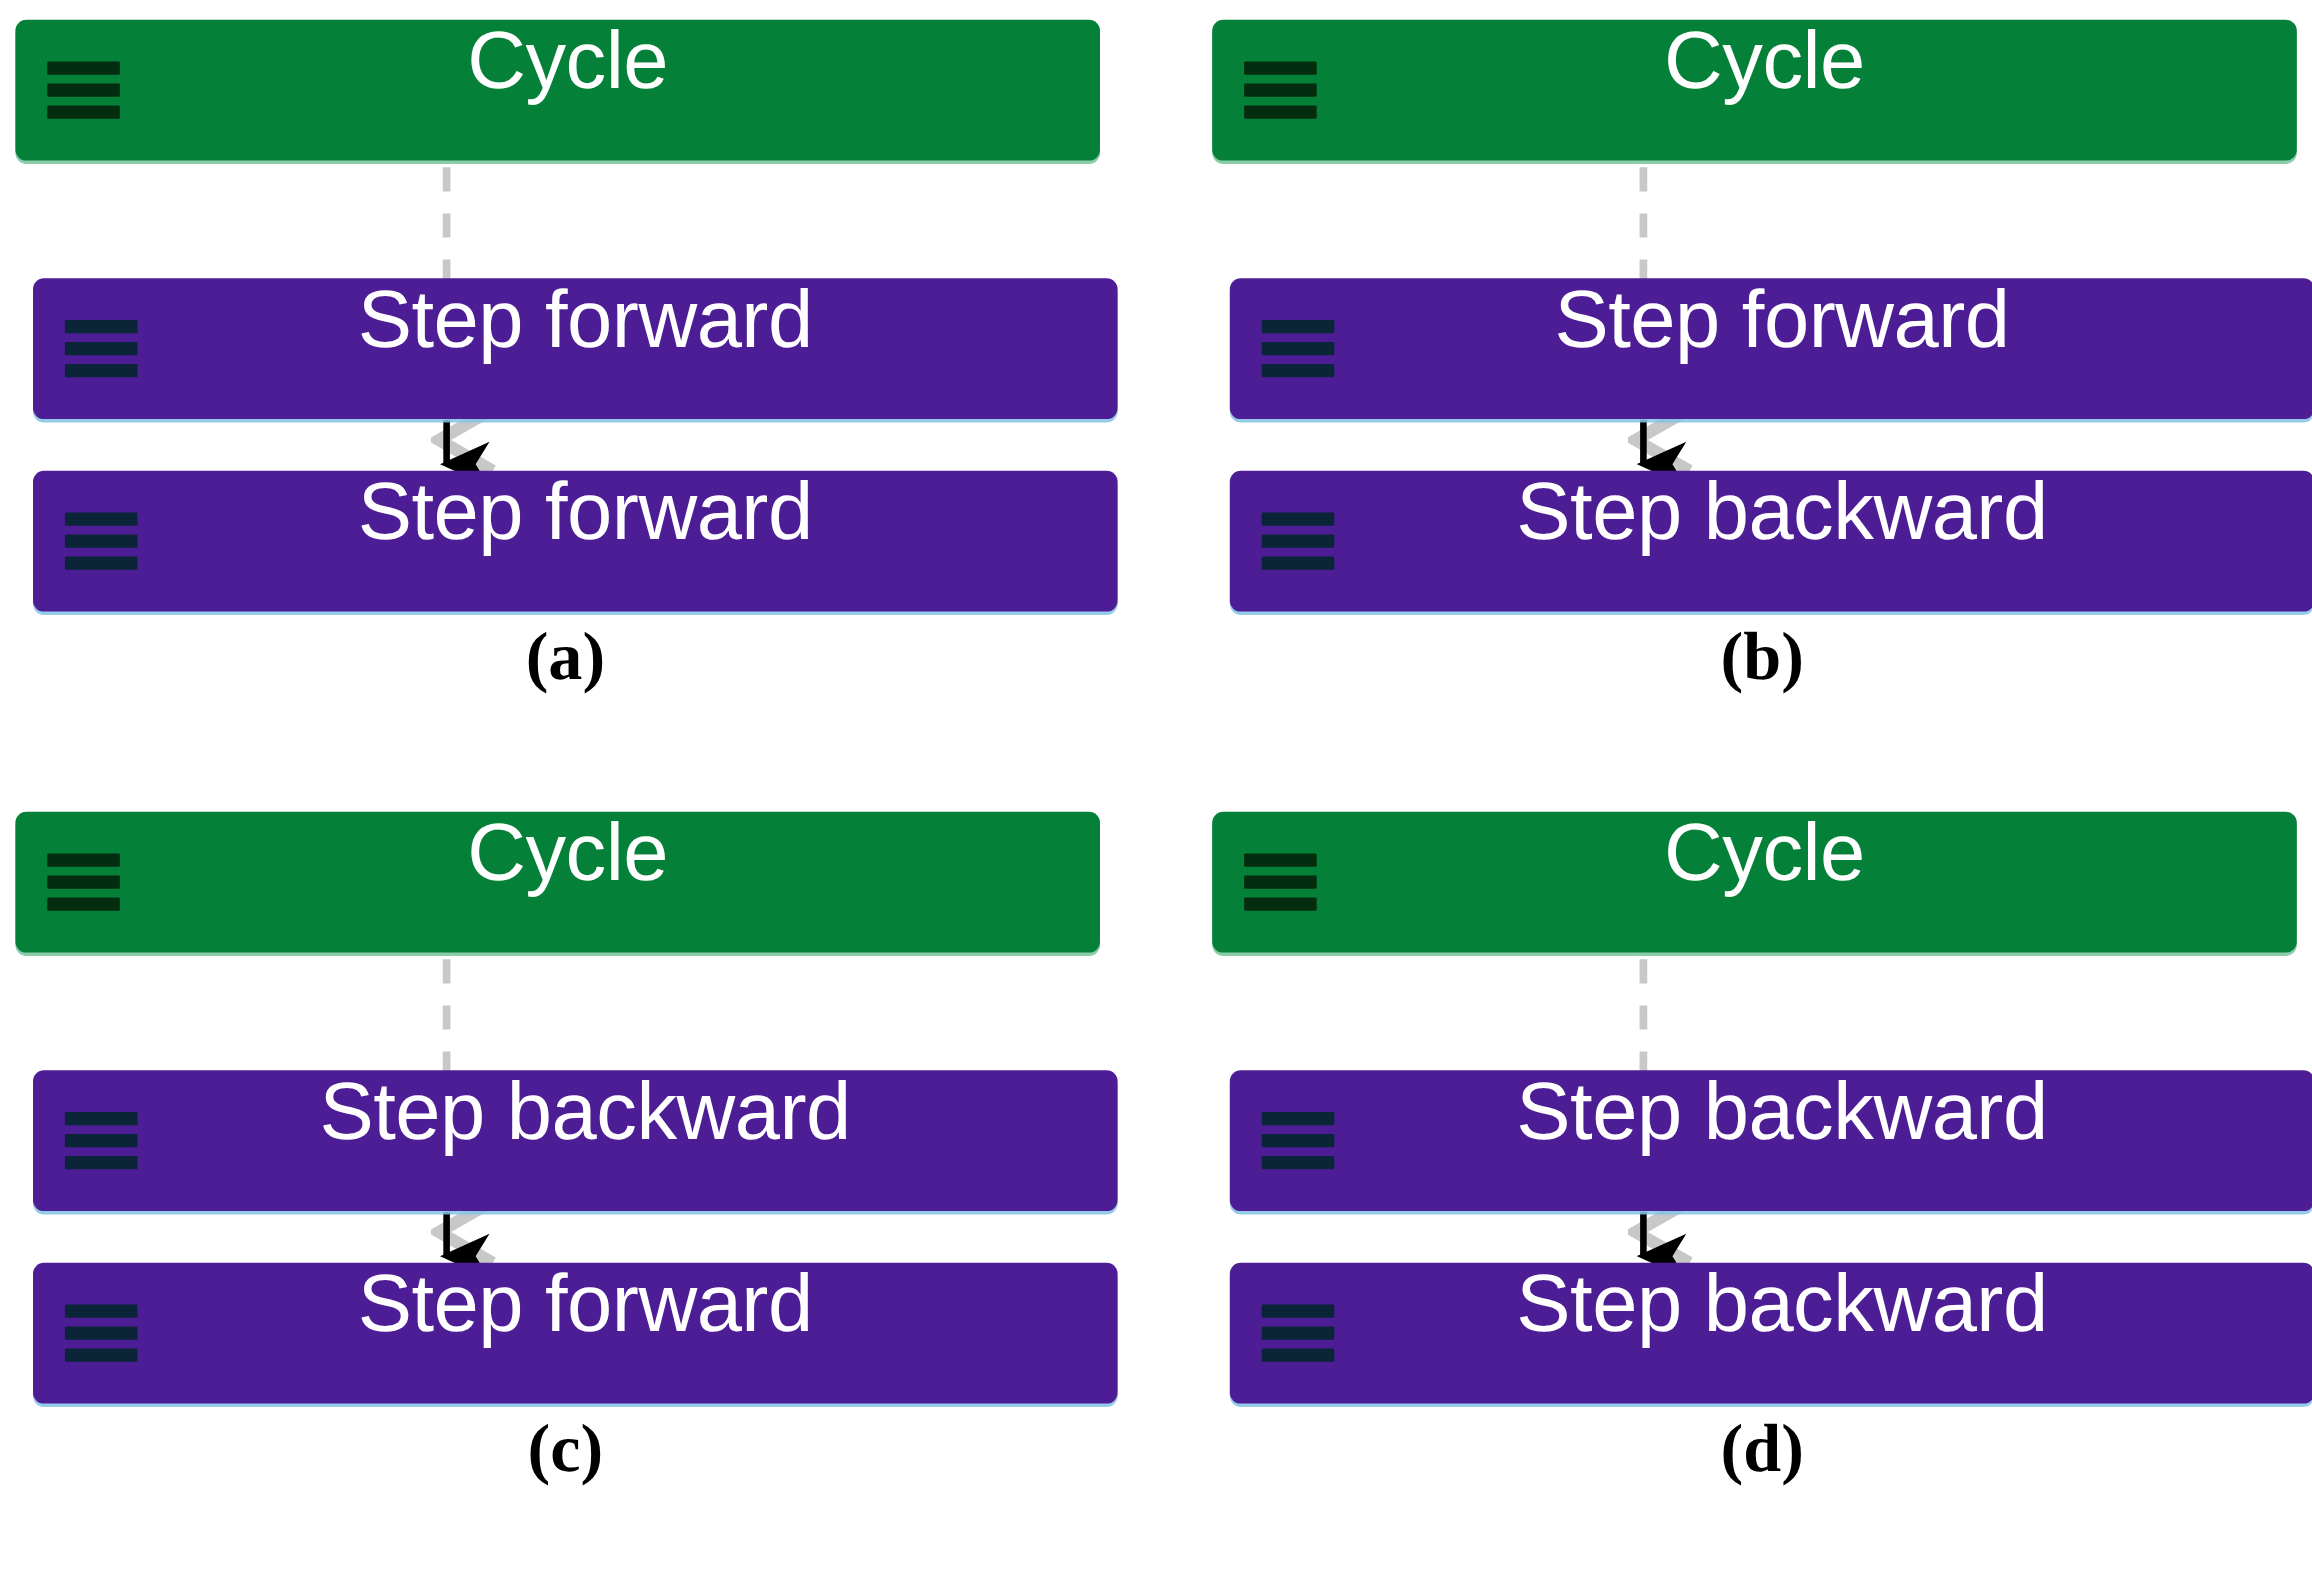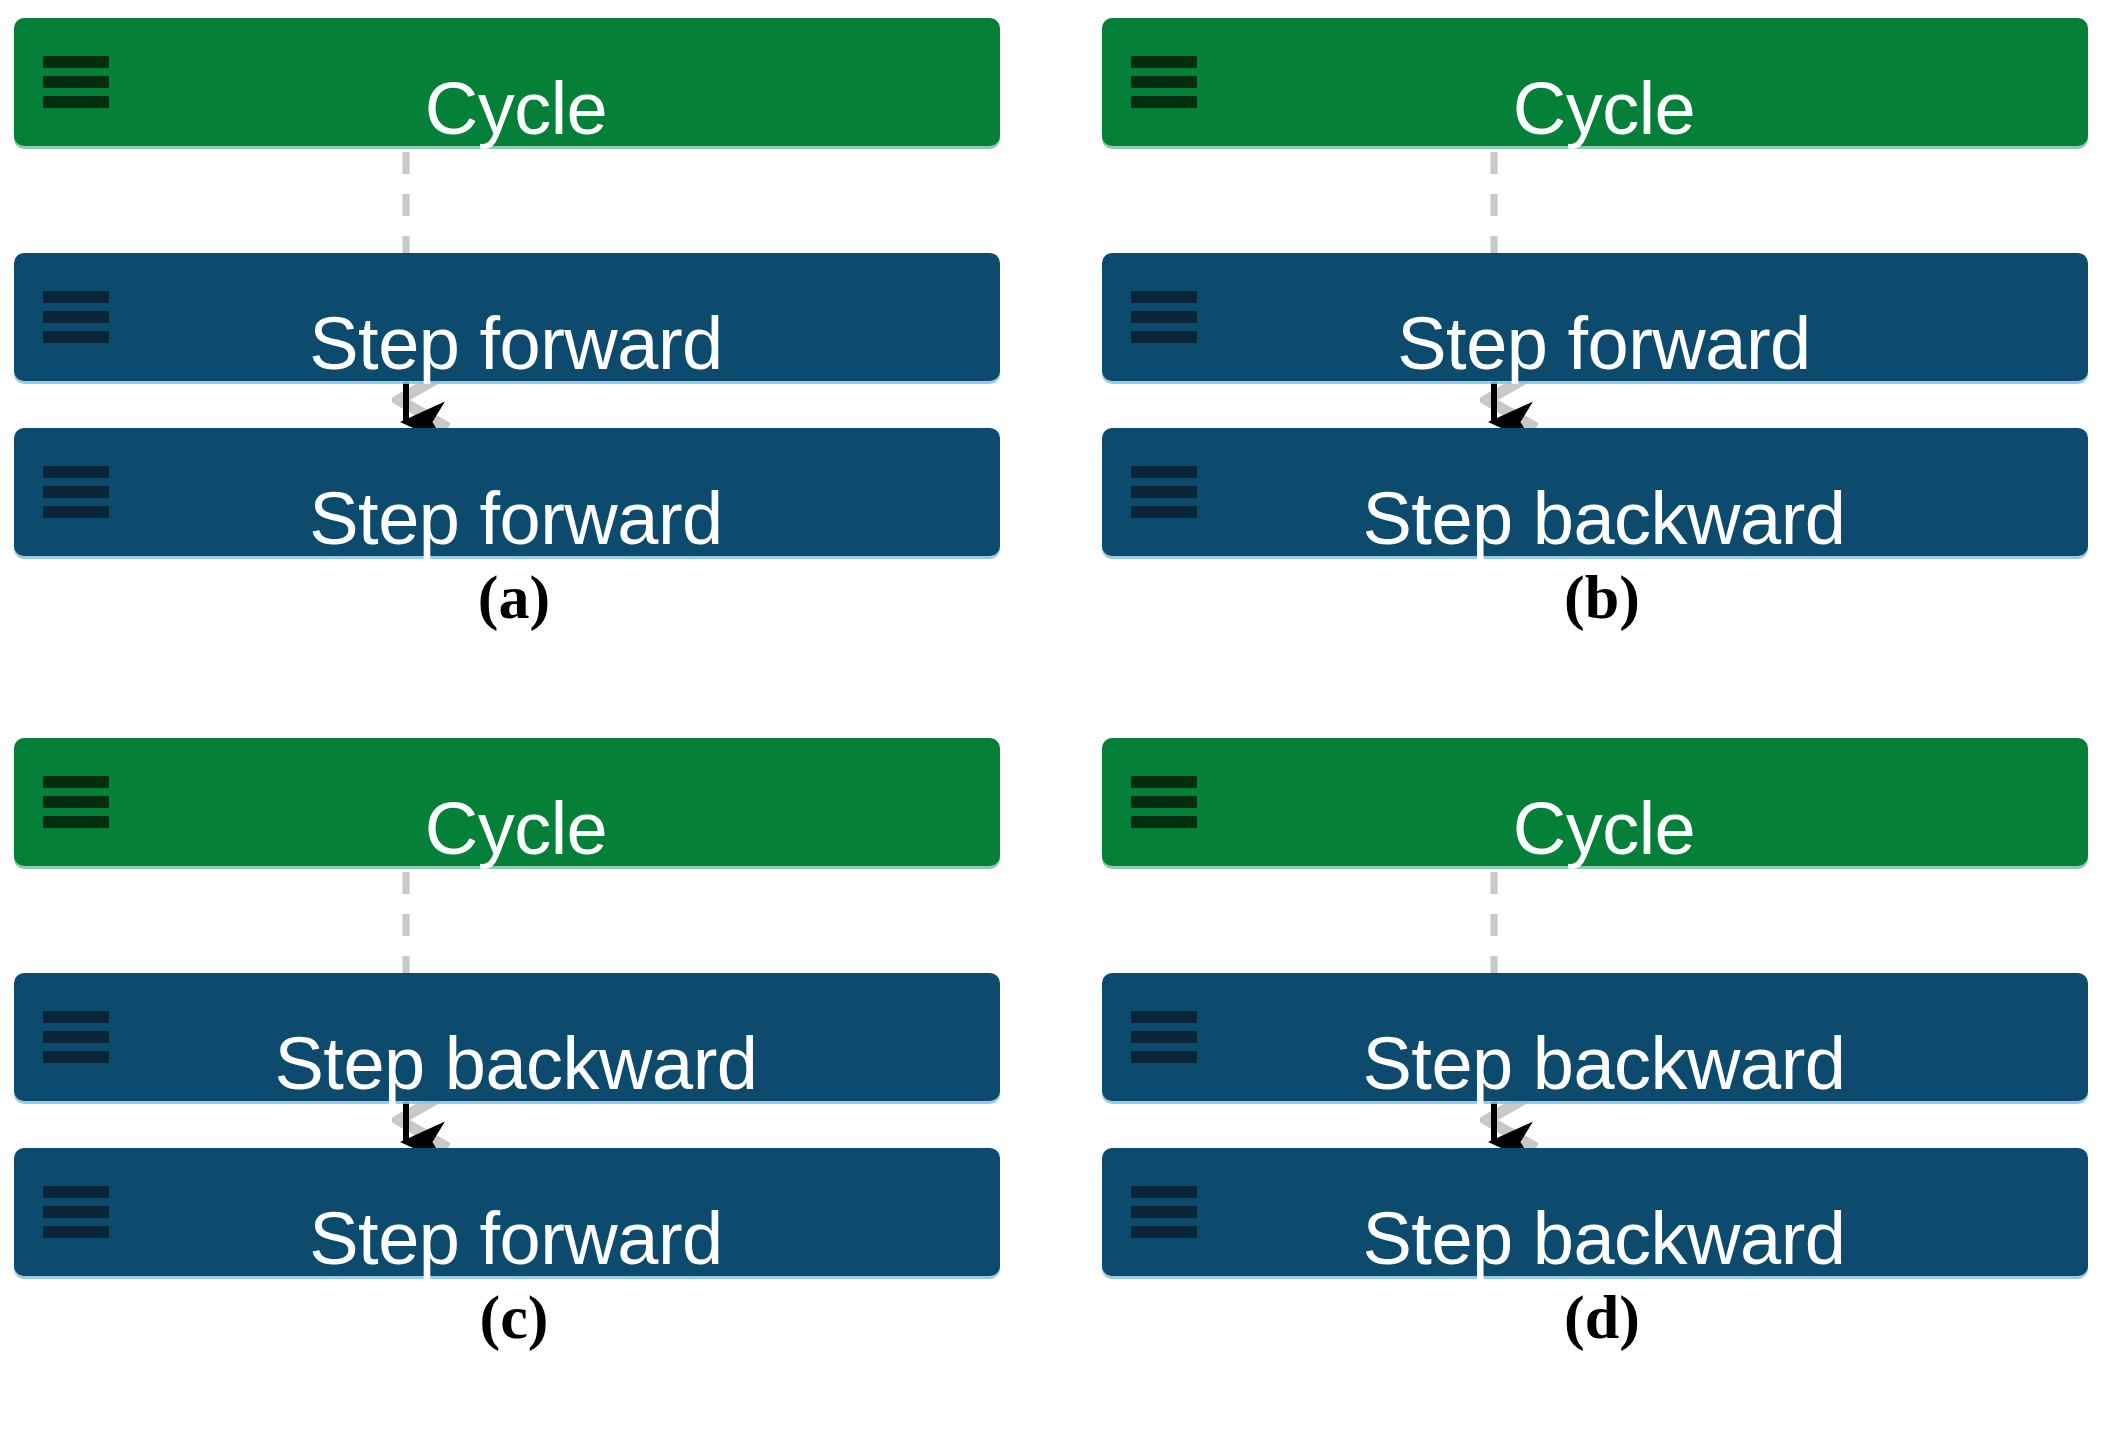"Cycle" .node { align-items: flex-end -> flex-start }
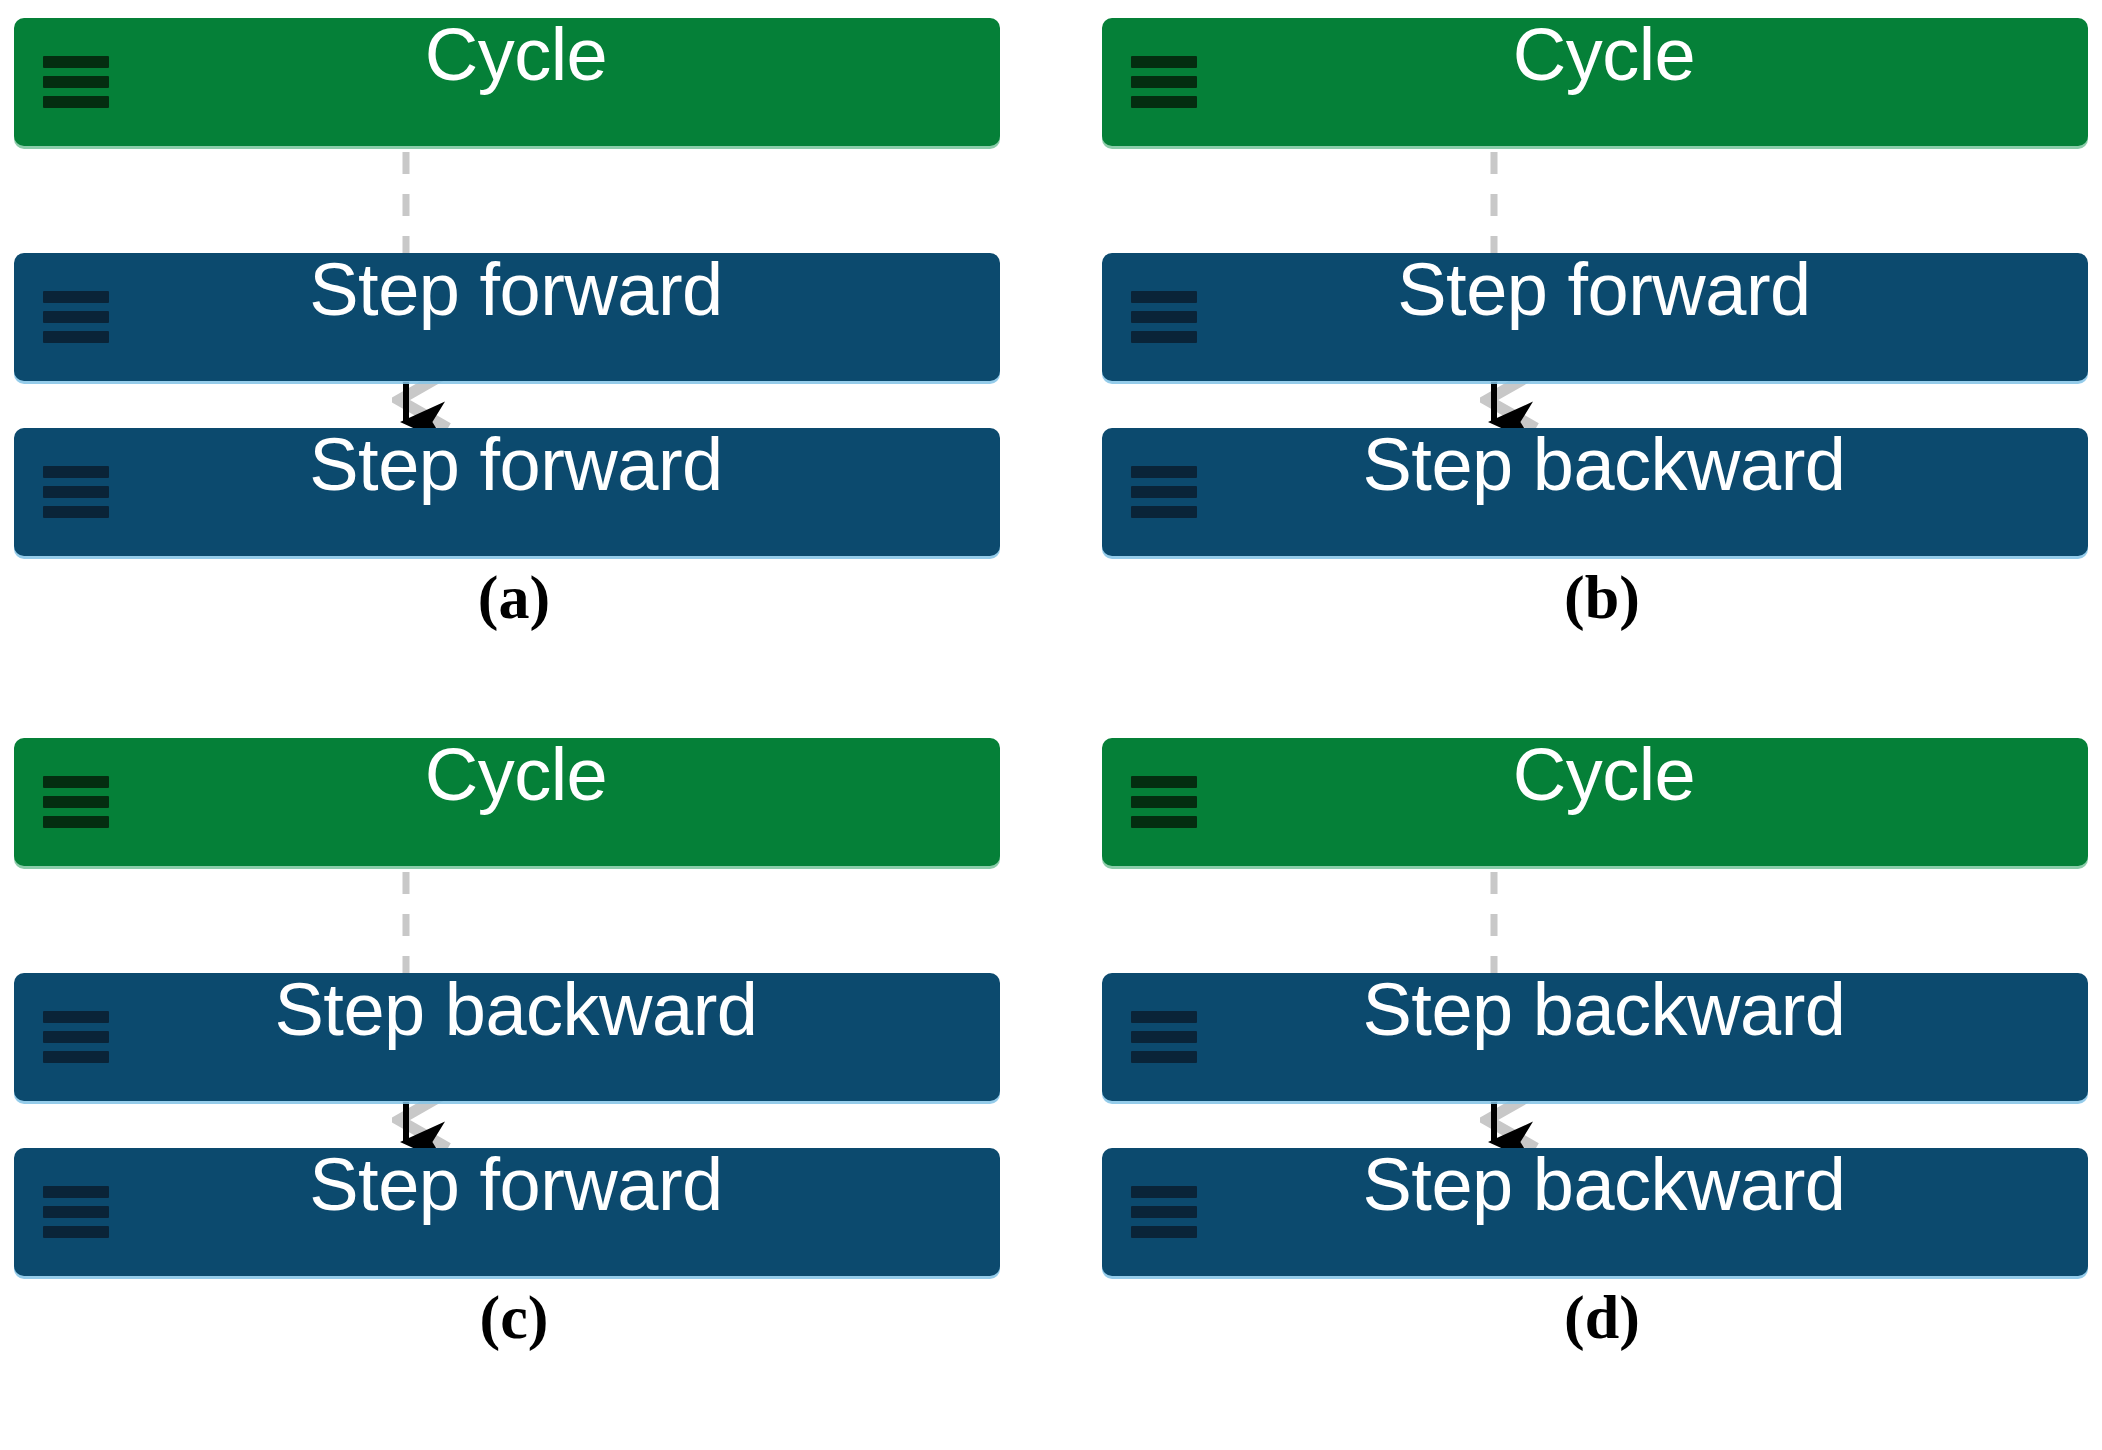"Step forward" .node.blue { background: #0c4a6e -> #4c1d95; margin-left: none -> 16px }
